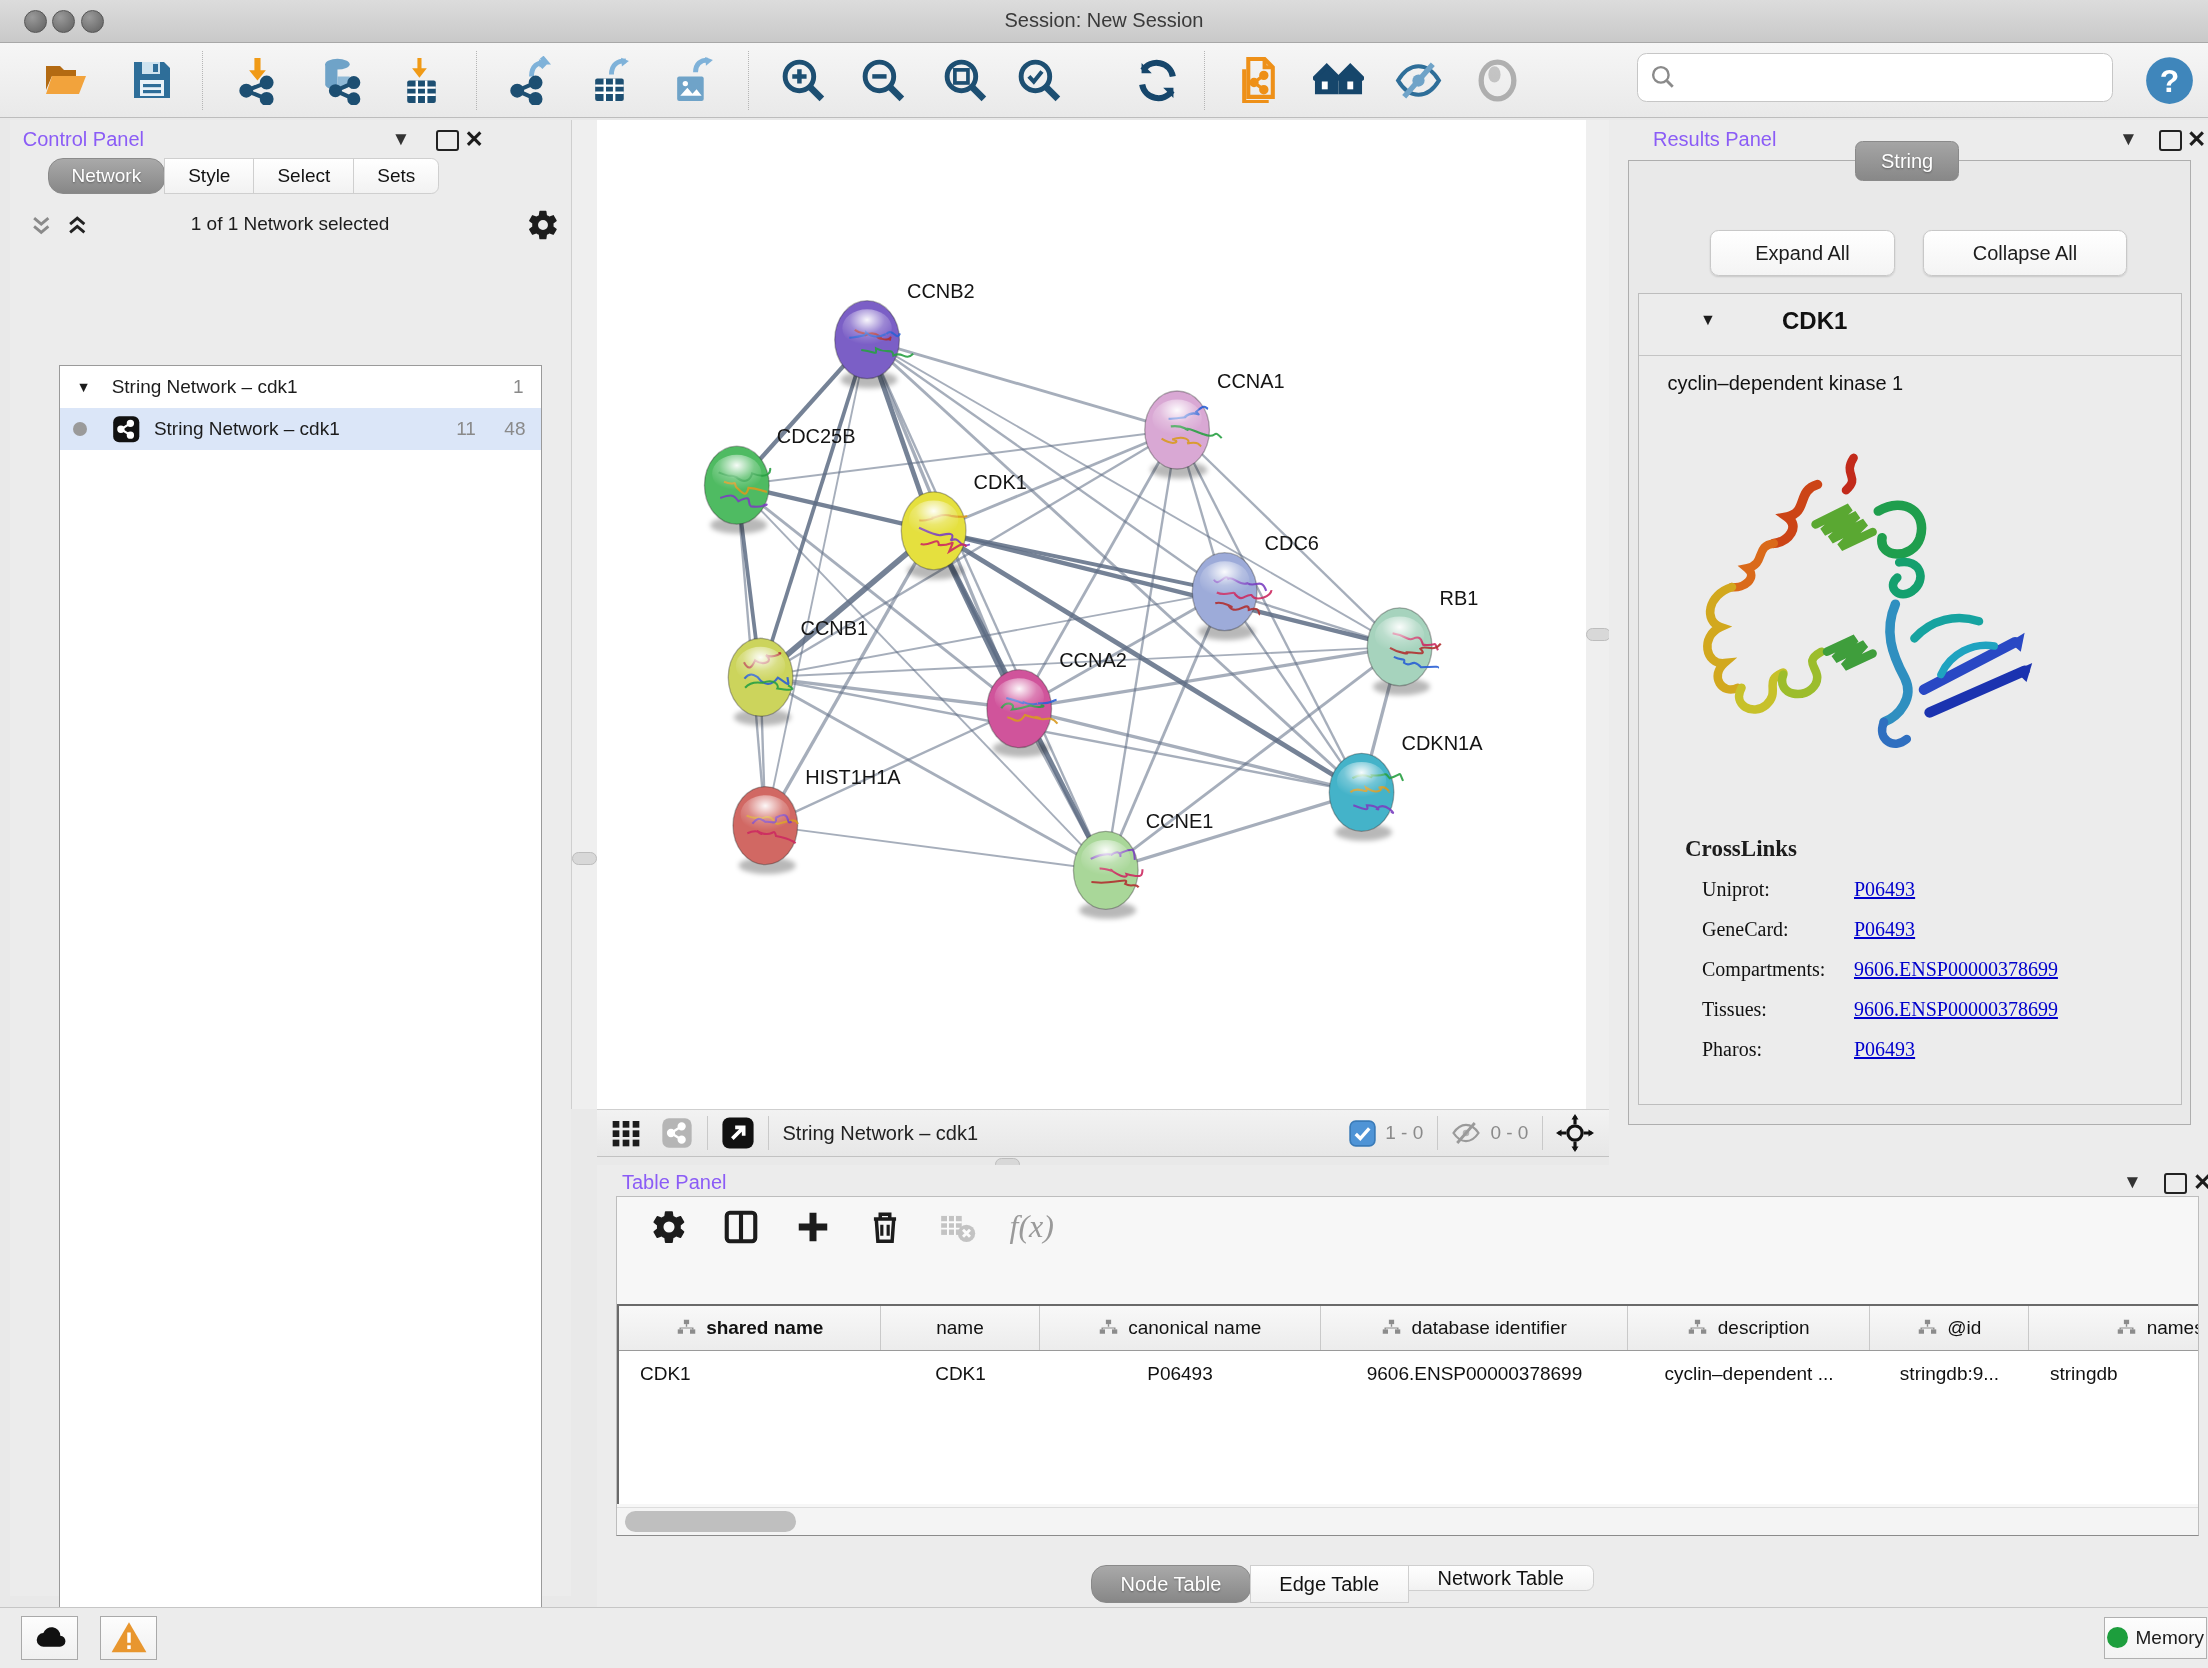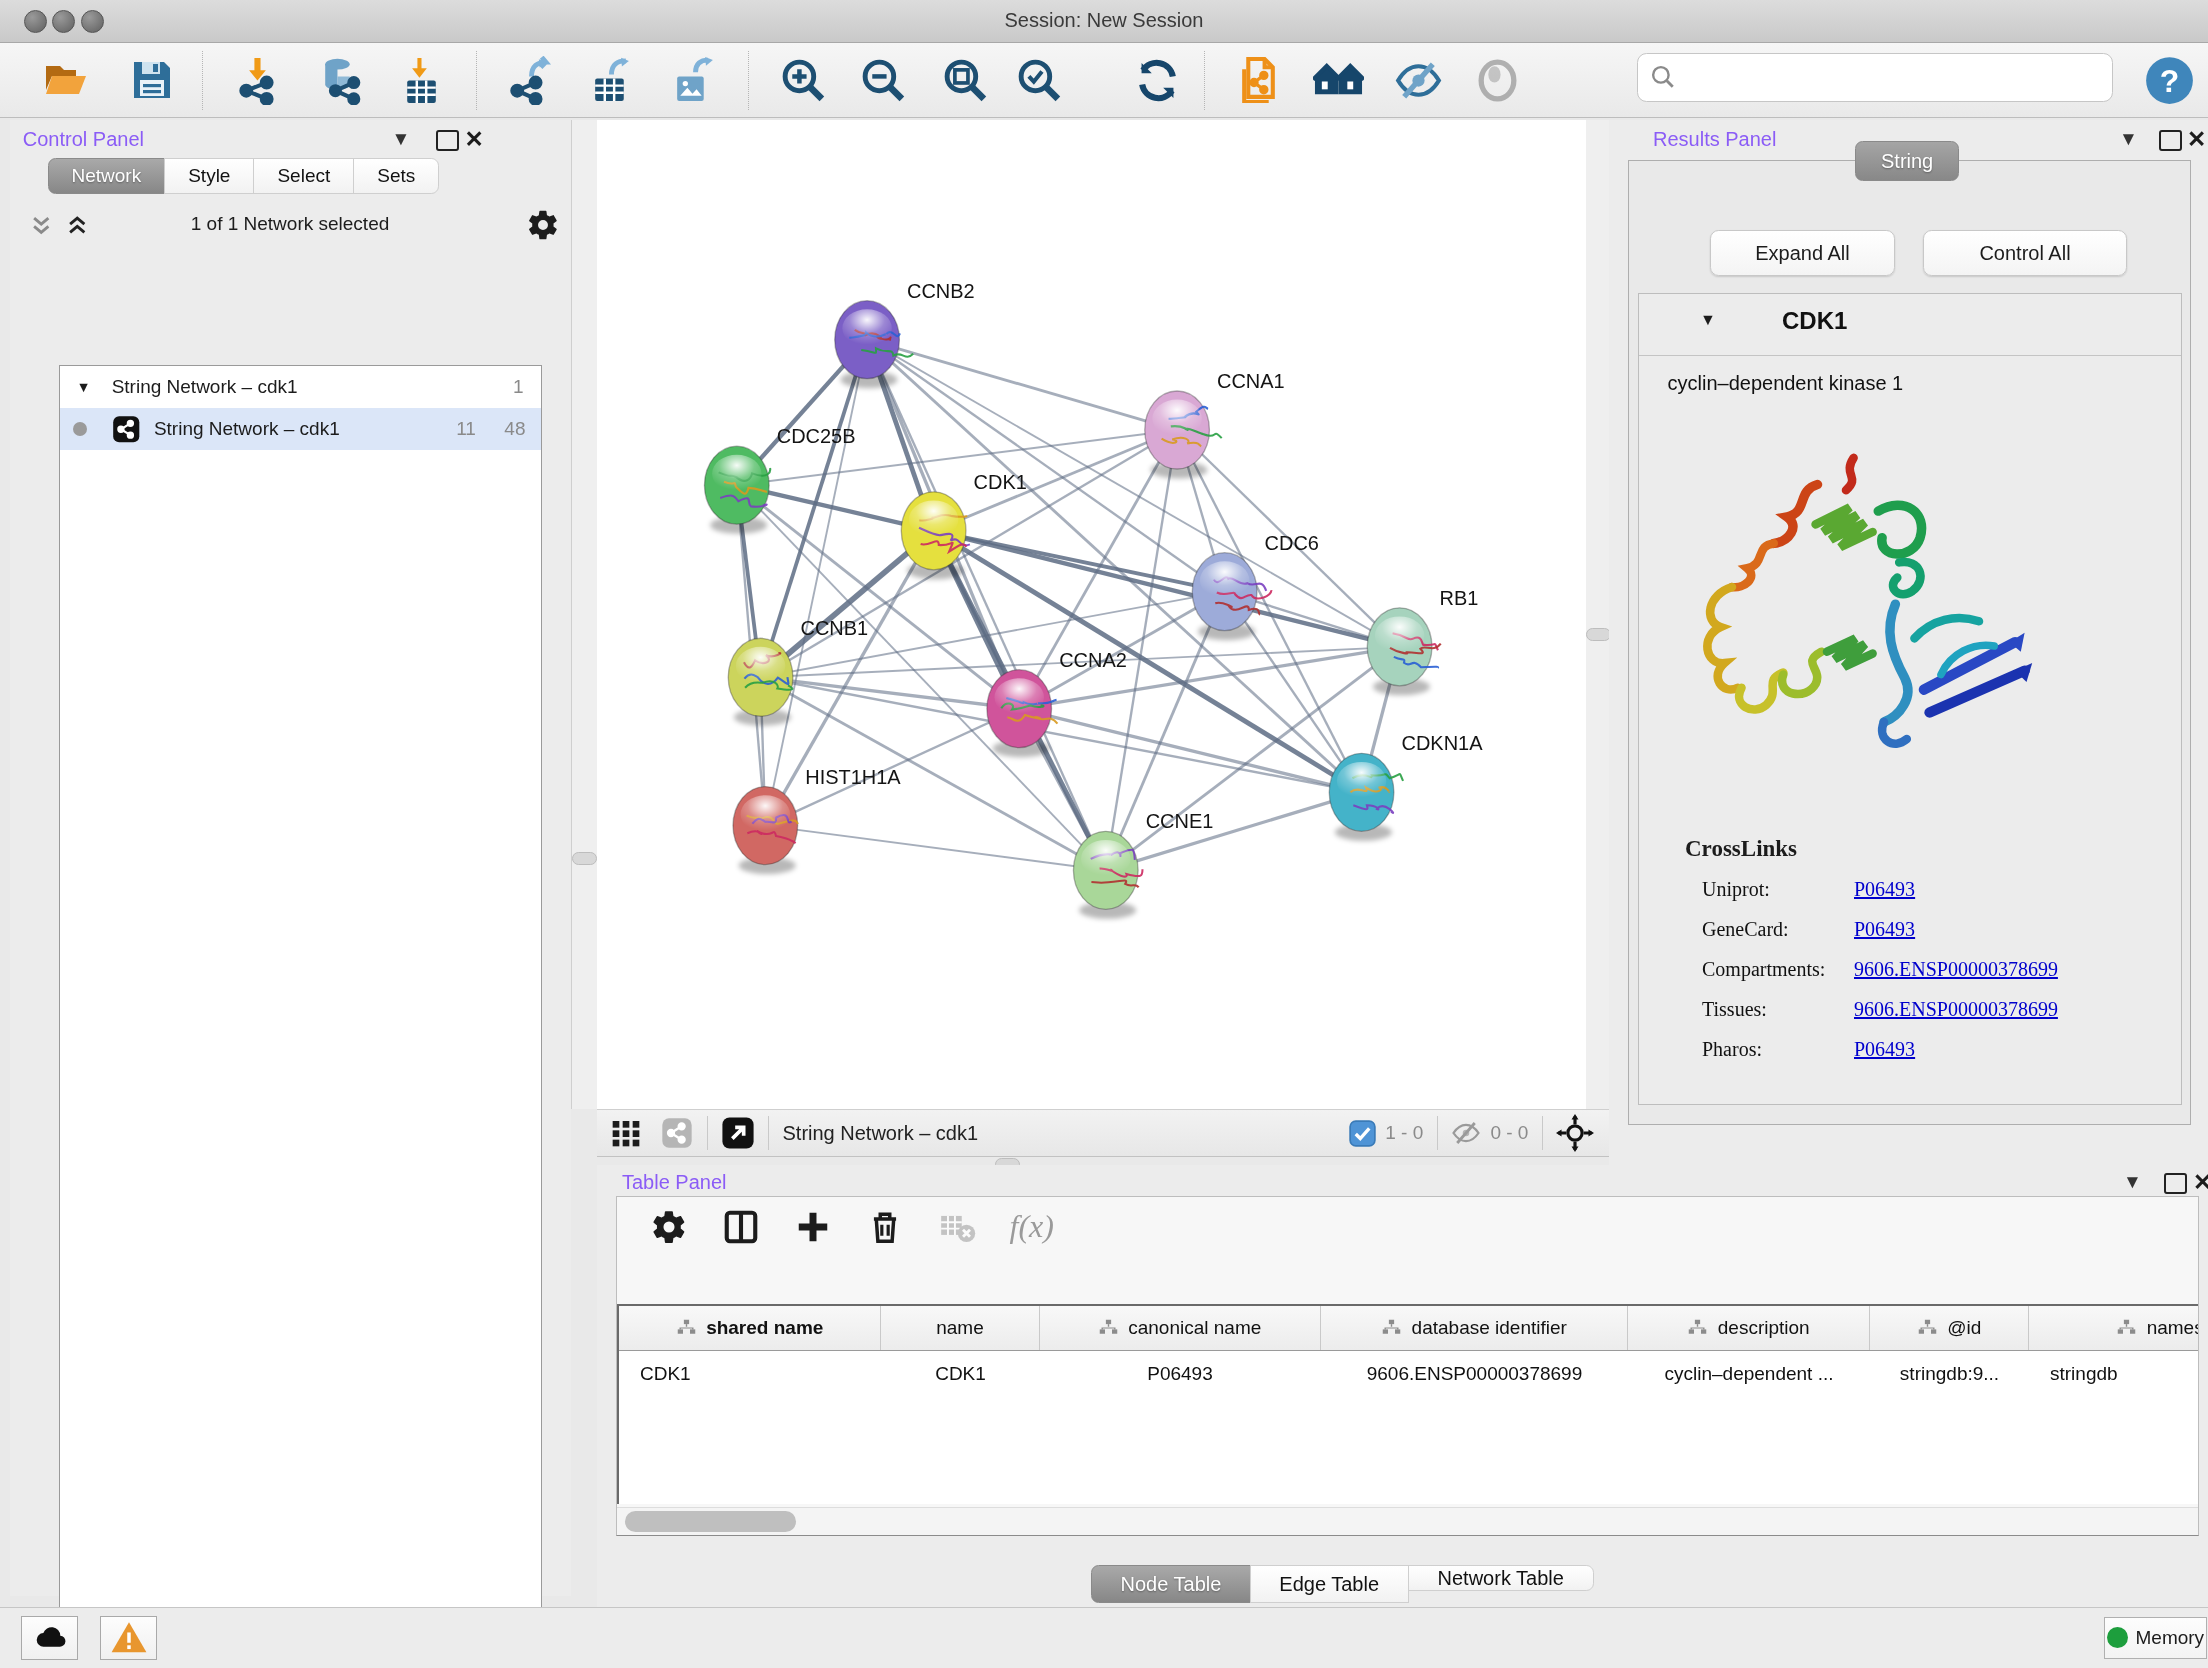"Network" .mac-tab.active { border-radius: none -> 15px }
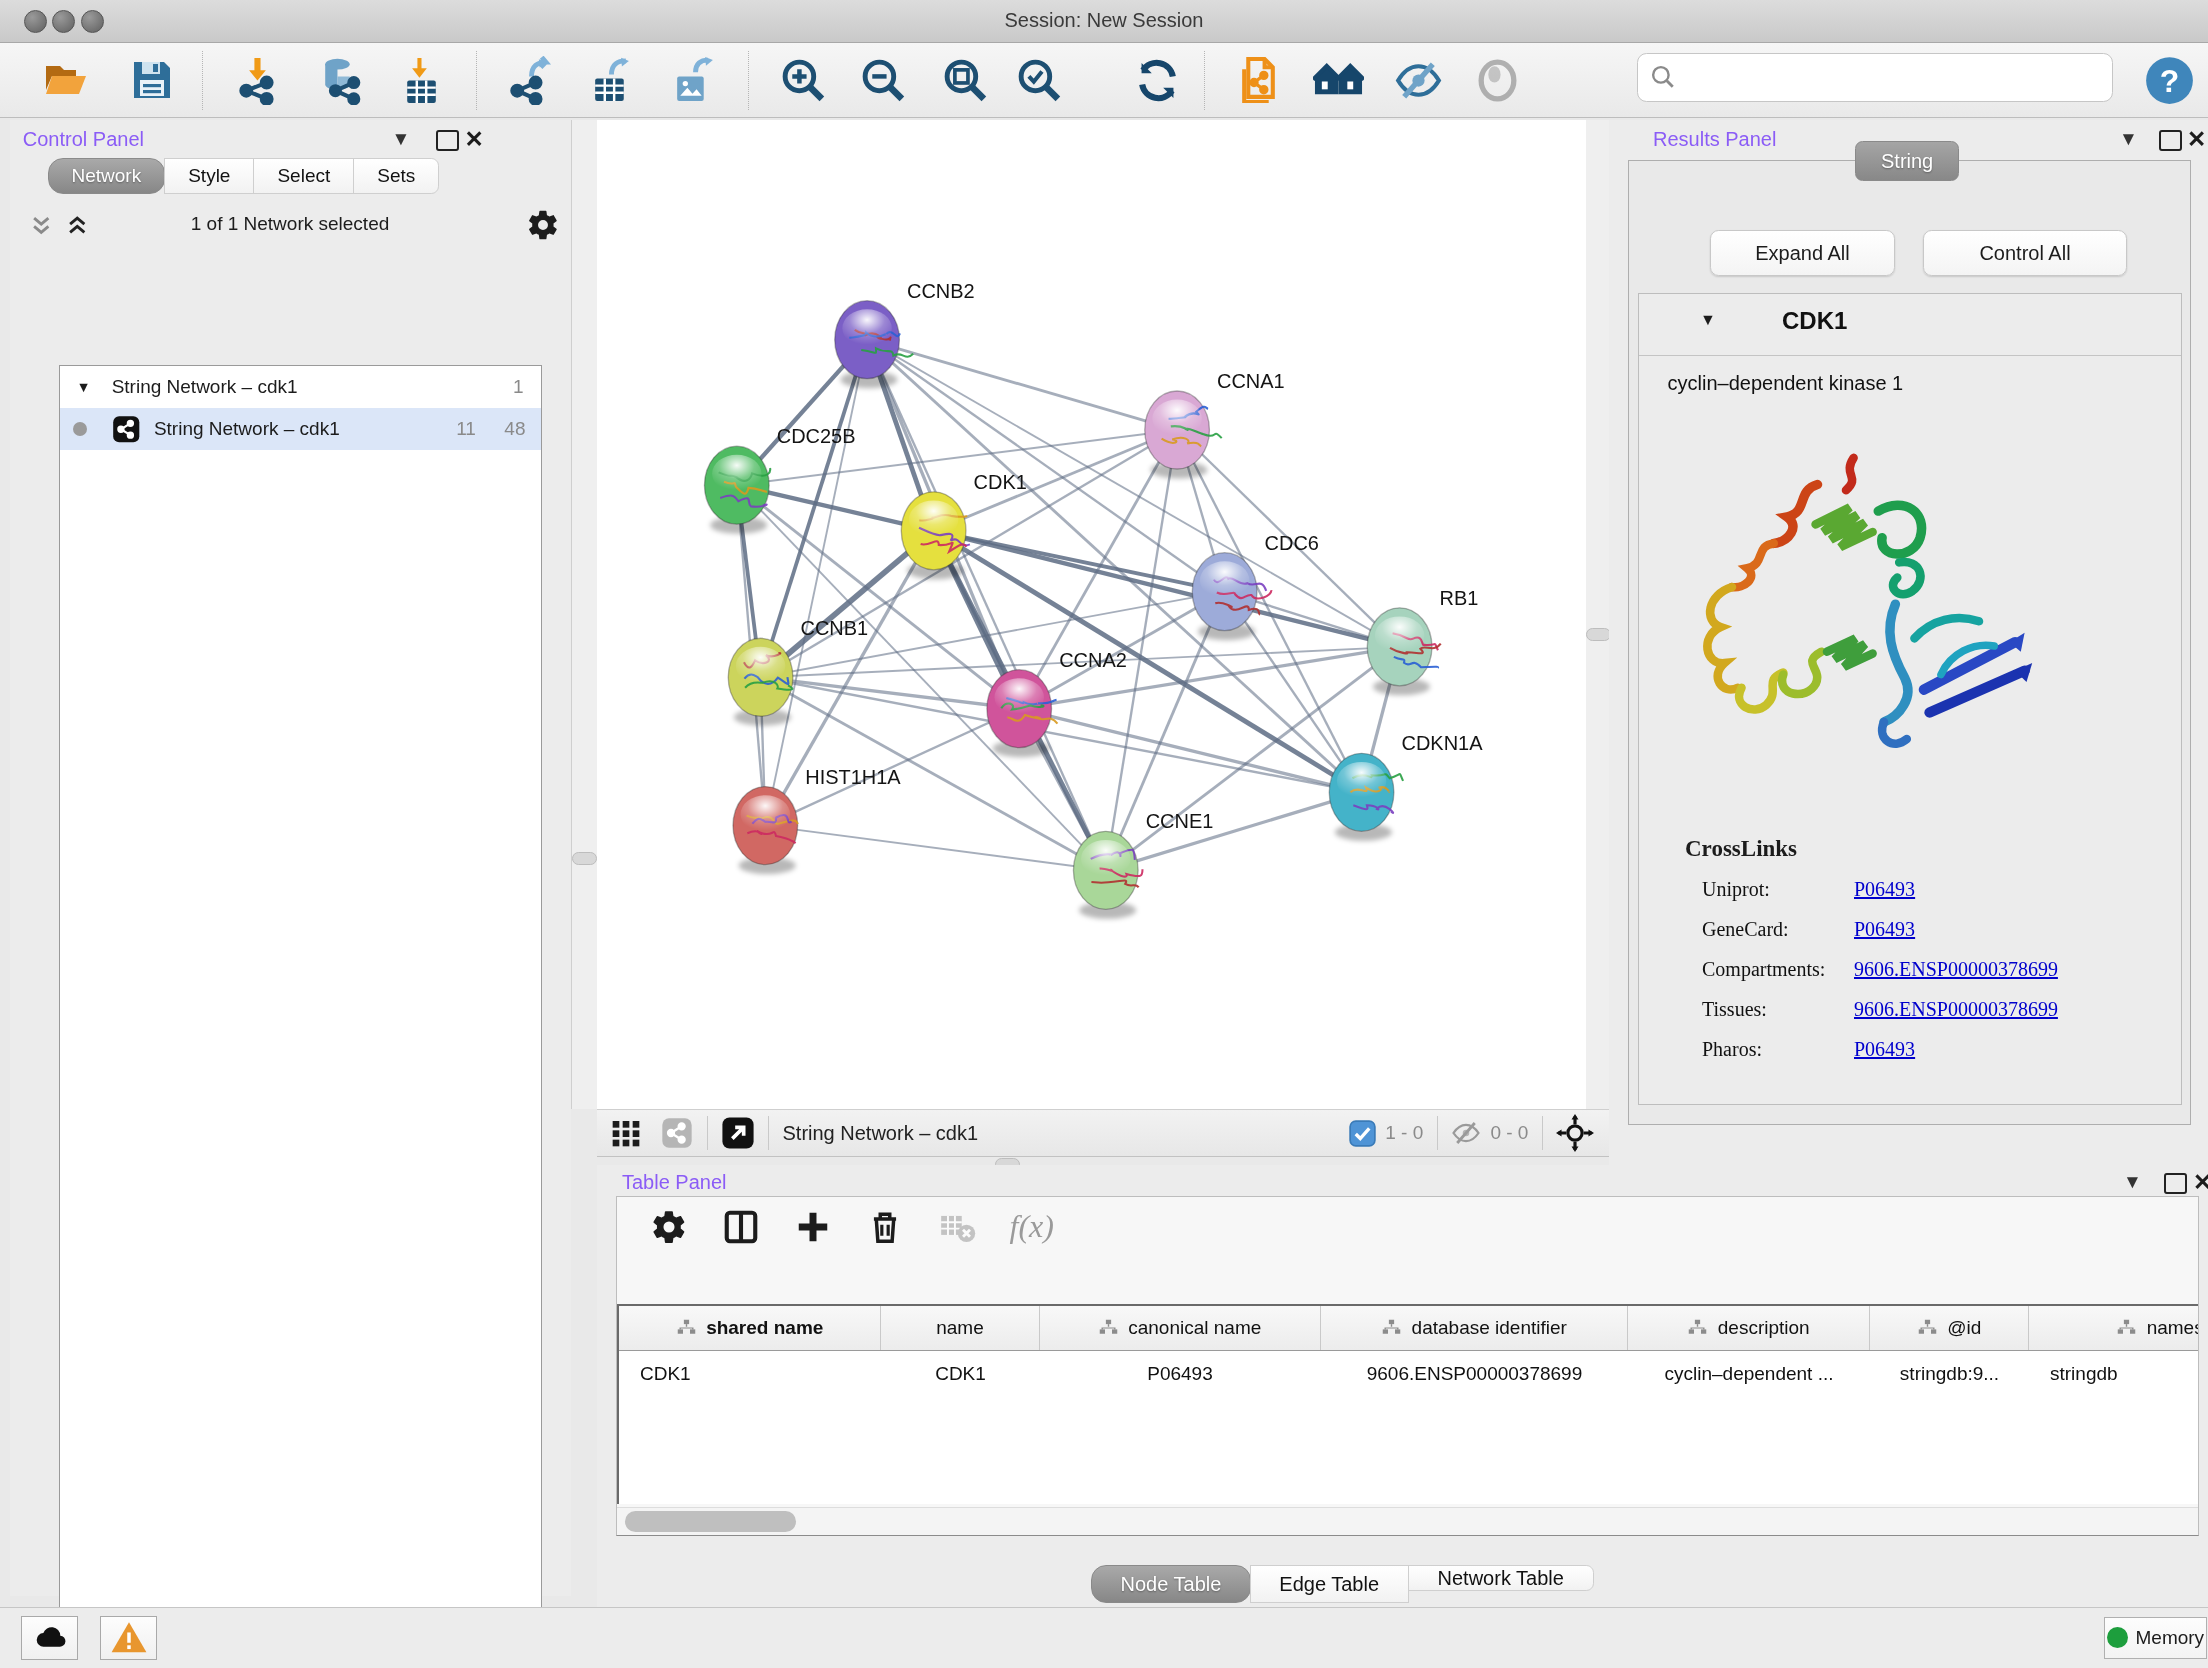"Control All" div.abs { text: Control -> Collapse }
